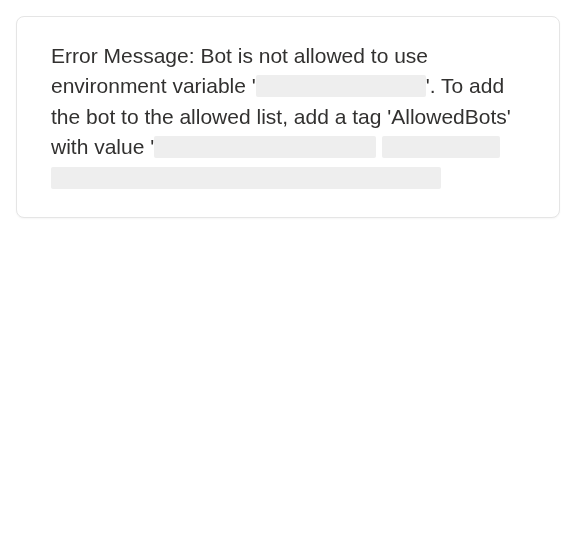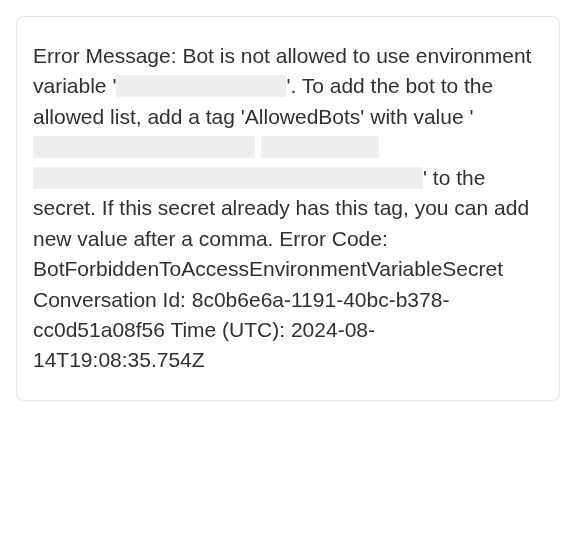"Error Message: Bot is not" .error-card { padding: 24px 16px -> 24px 34px }
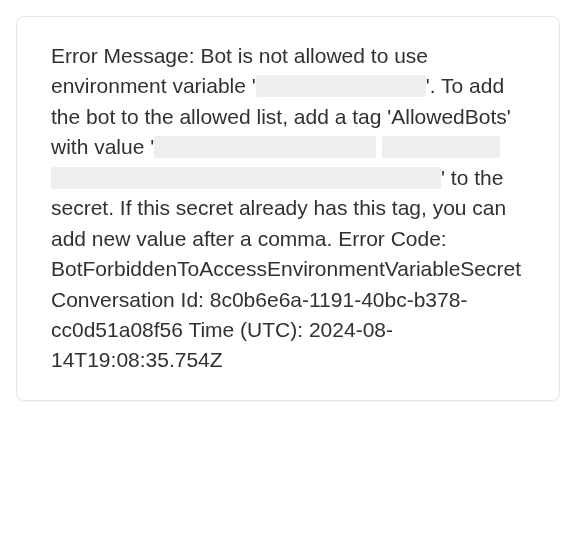"' to the secret. If" span { html: <span>' to the secret. If this secret already has this tag, you can add new value after a comma. Error Code: BotForbiddenToAccessEnvironmentVariableSecret Conversation Id: 8c0b6e6a-1191-40bc-b378-cc0d51a08f56 Time (UTC): 2024-08-14T19:08:35.754Z</span> -> none }
